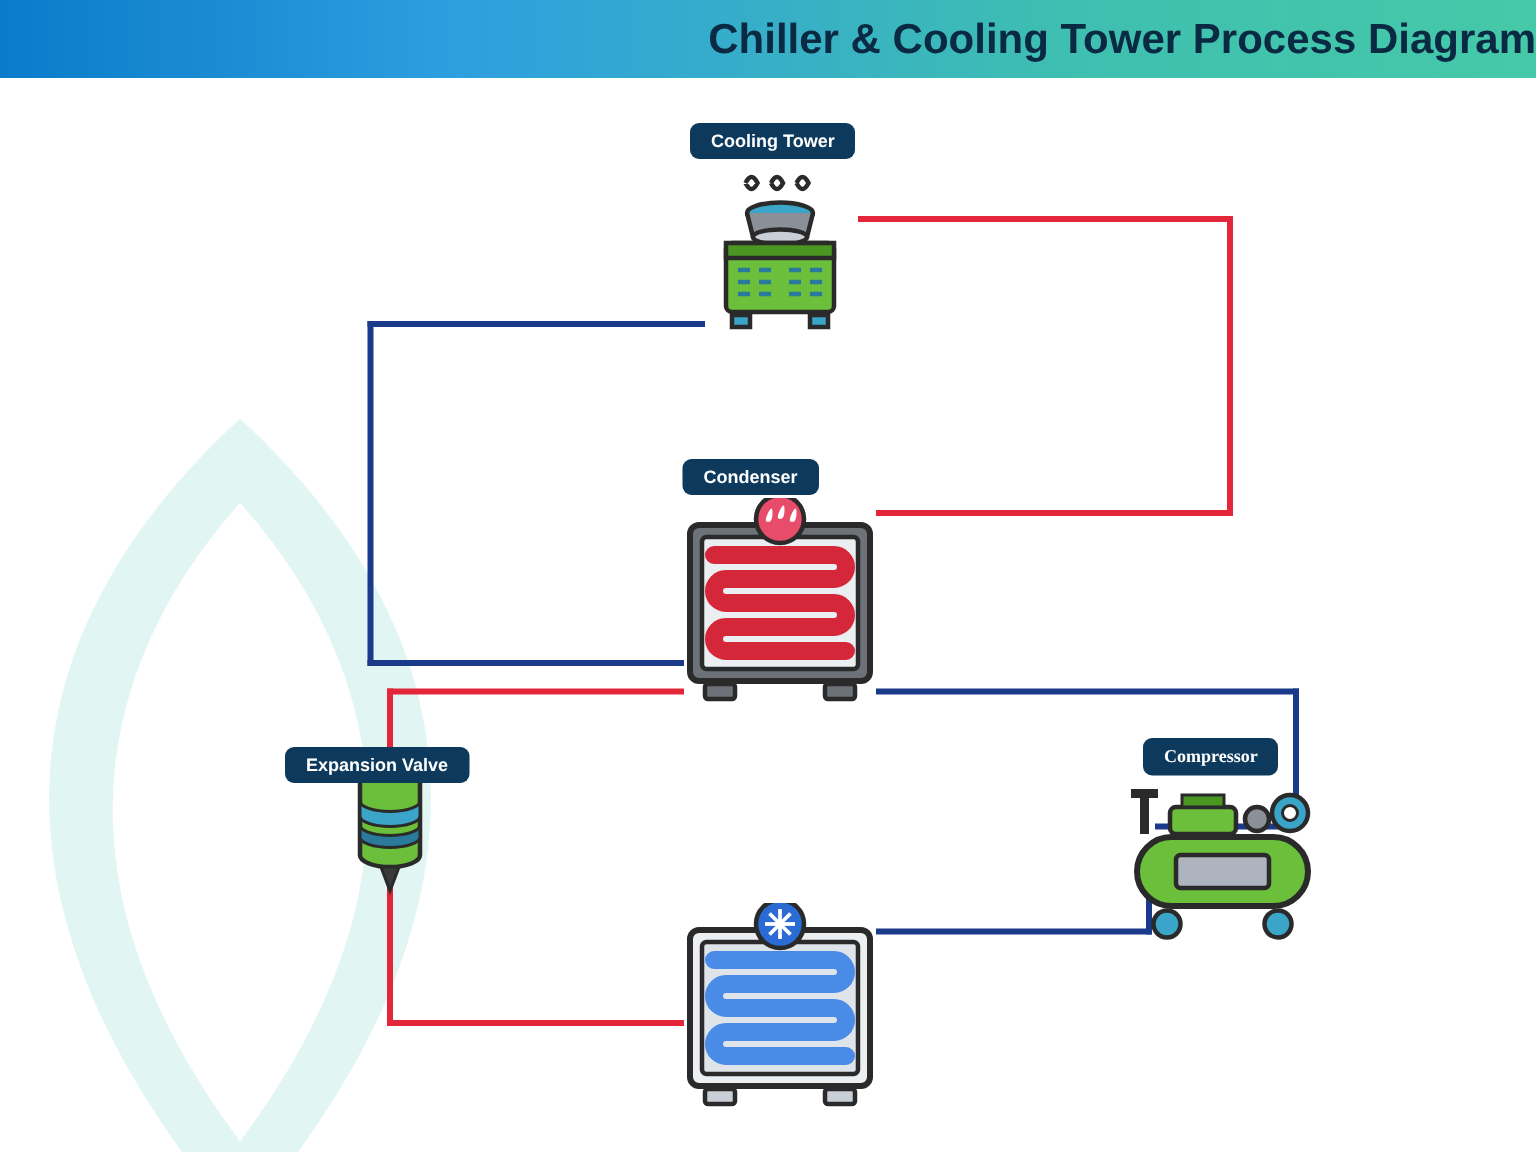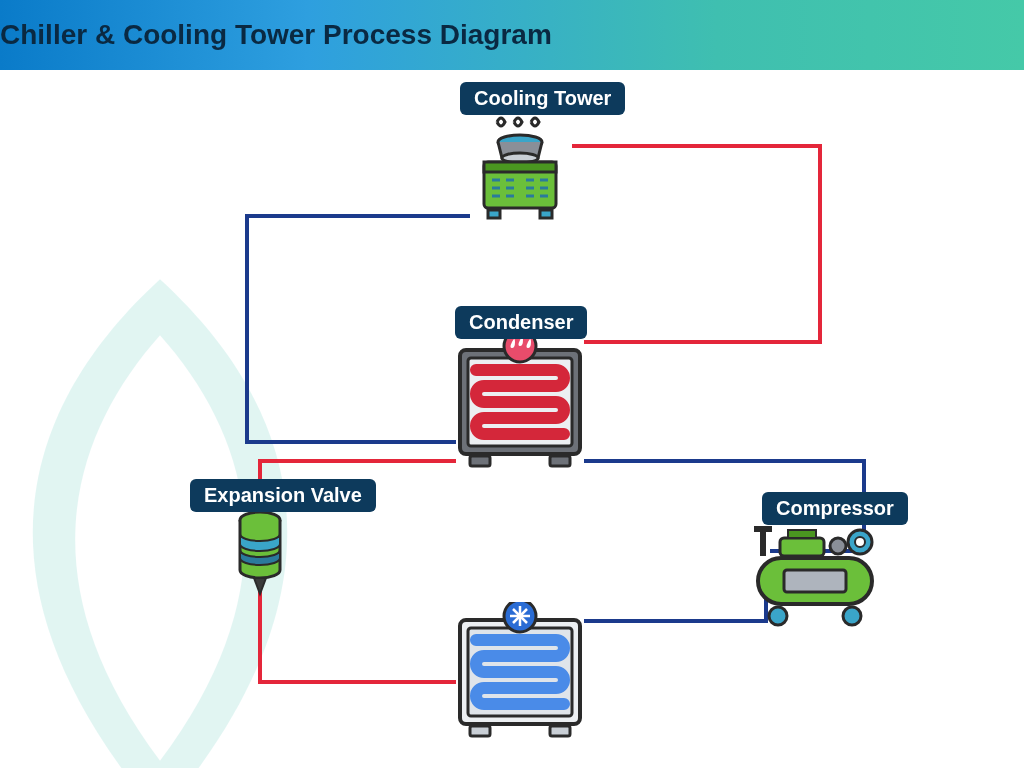"Chiller & Cooling Tower Process" .header { height: 70px -> 52px; justify-content: flex-start -> flex-end }
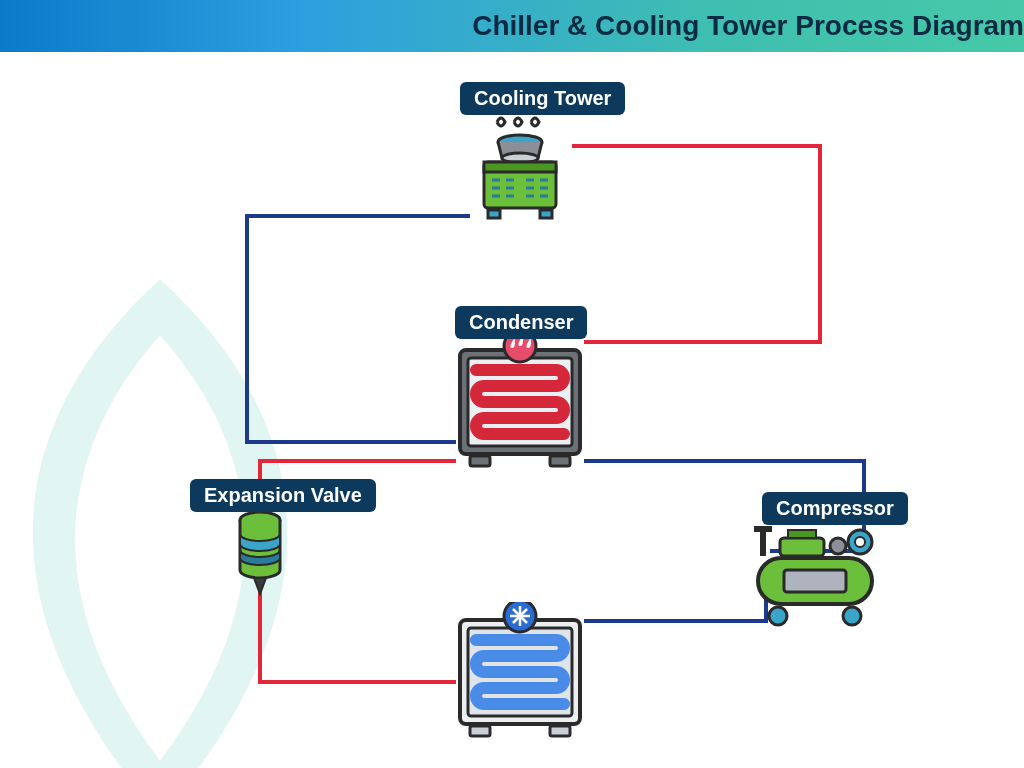"Cooling Tower" .label { font-size: 20px -> 12px }
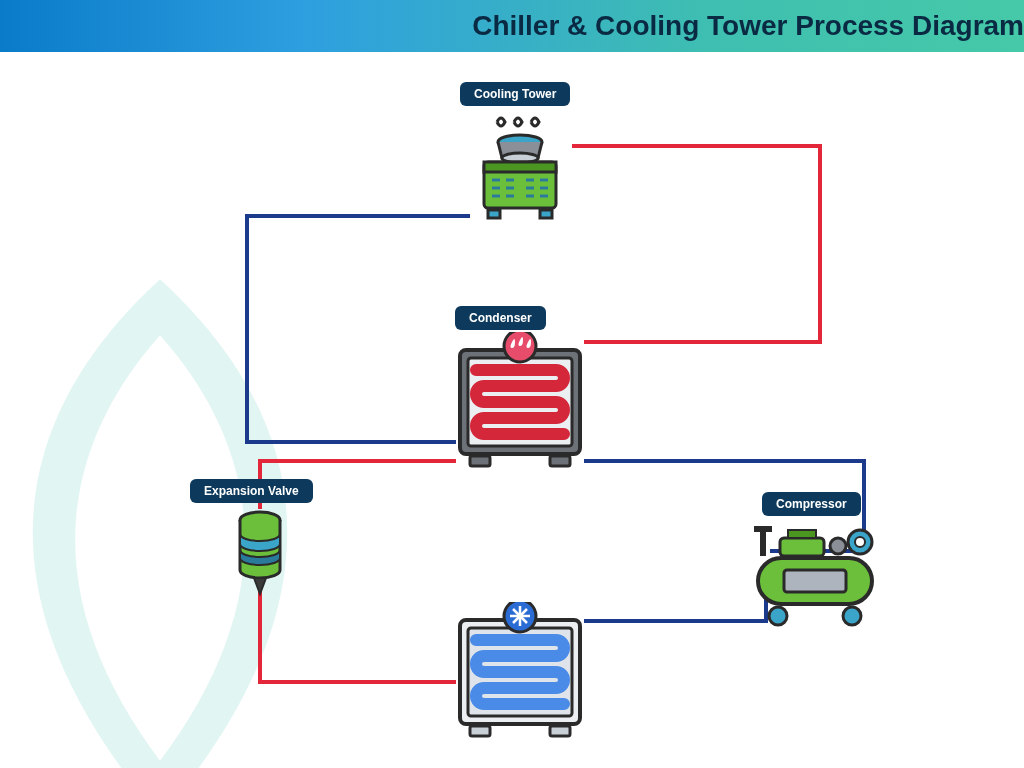"Expansion Valve" div.label { top: 425px -> 444px }
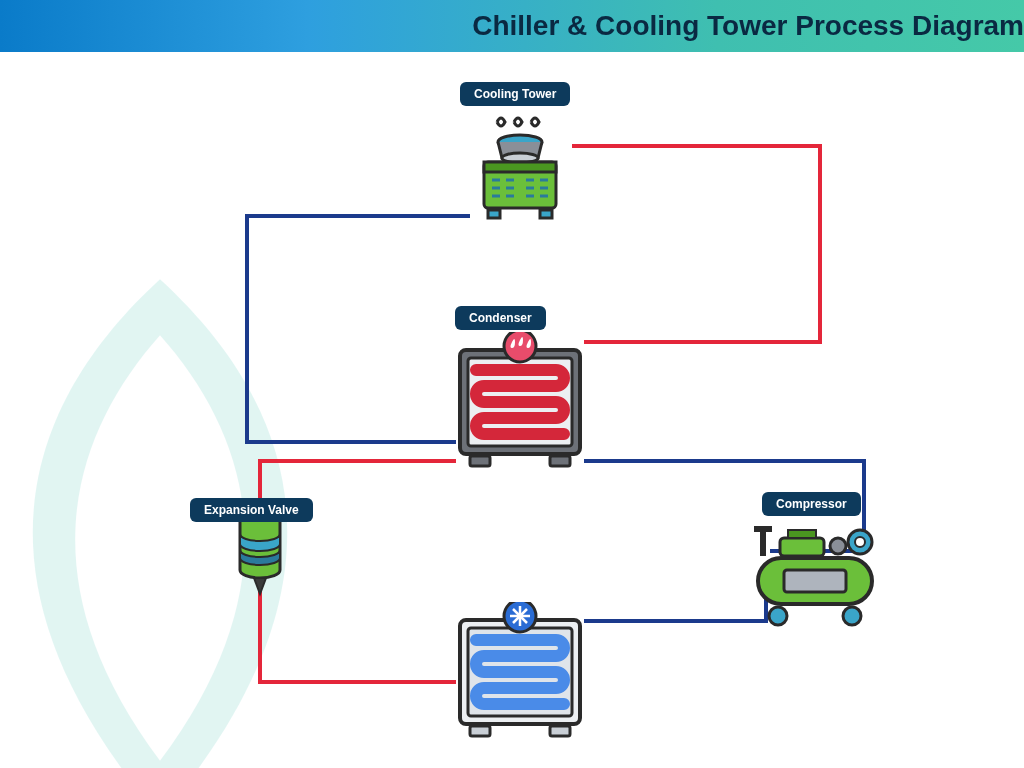"Compressor" div.label { font-family: none -> Liberation Serif, serif }
